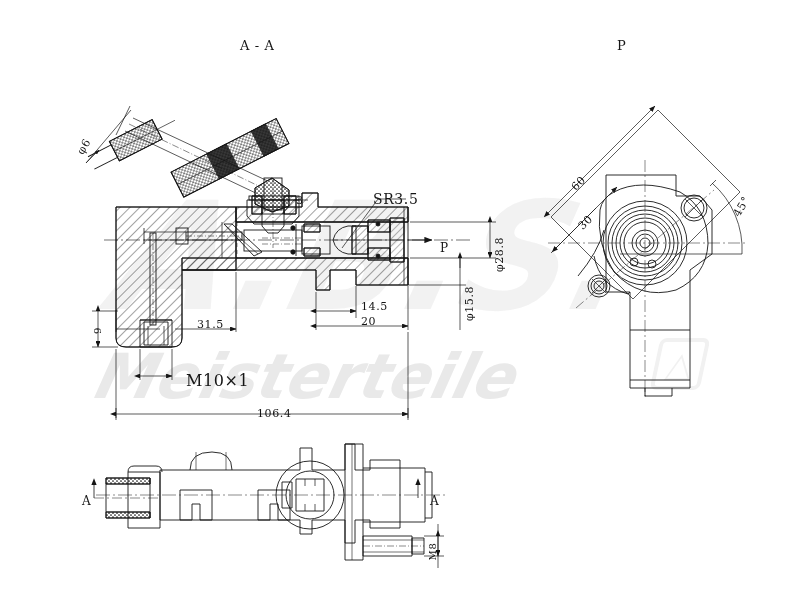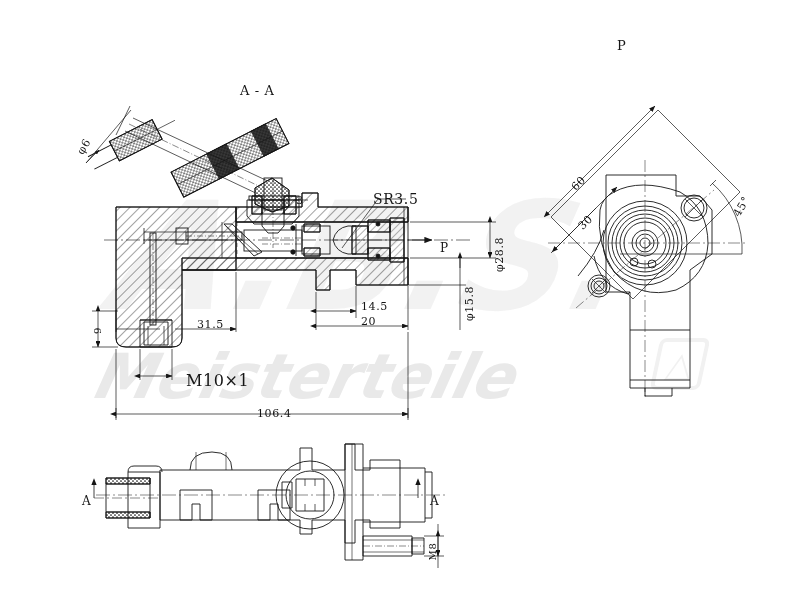"A - A" div.lbl { margin-top: 45px -> none }
